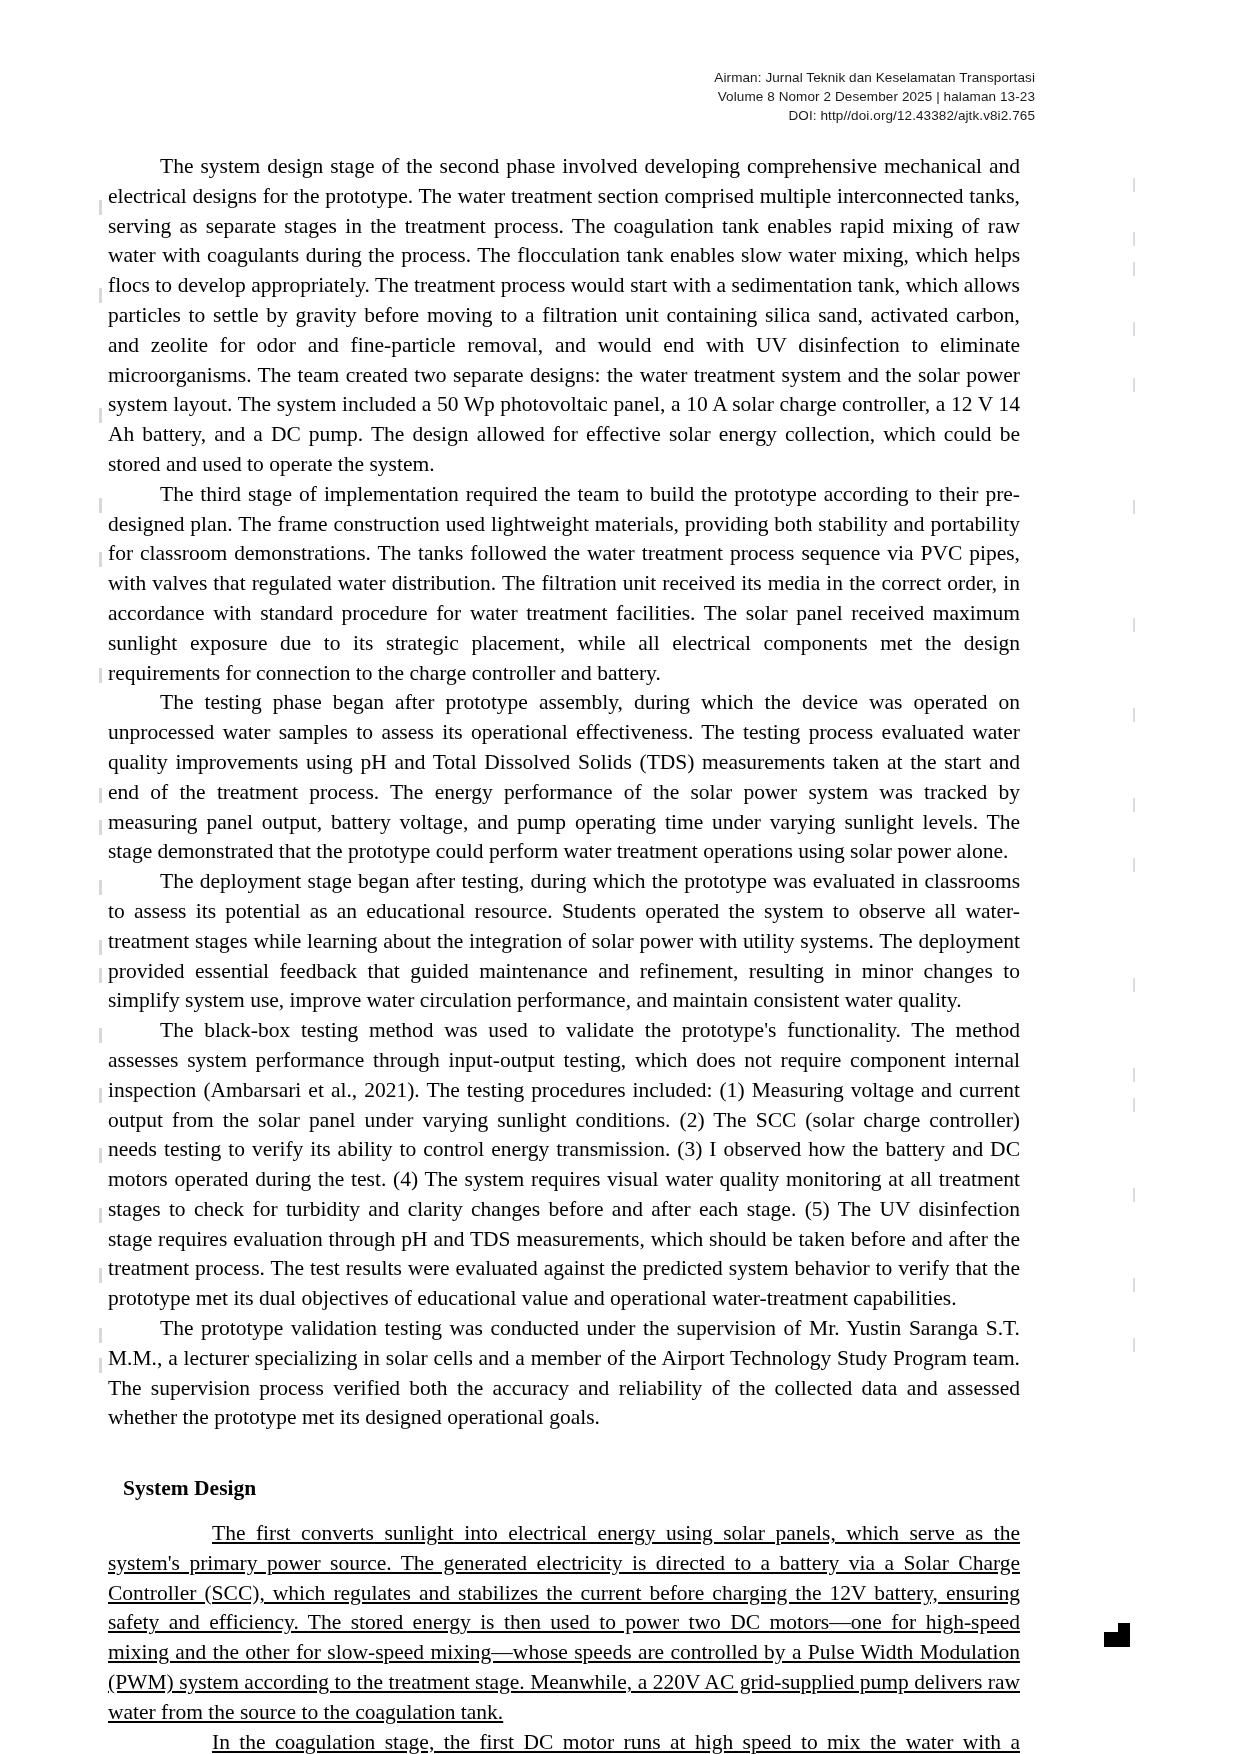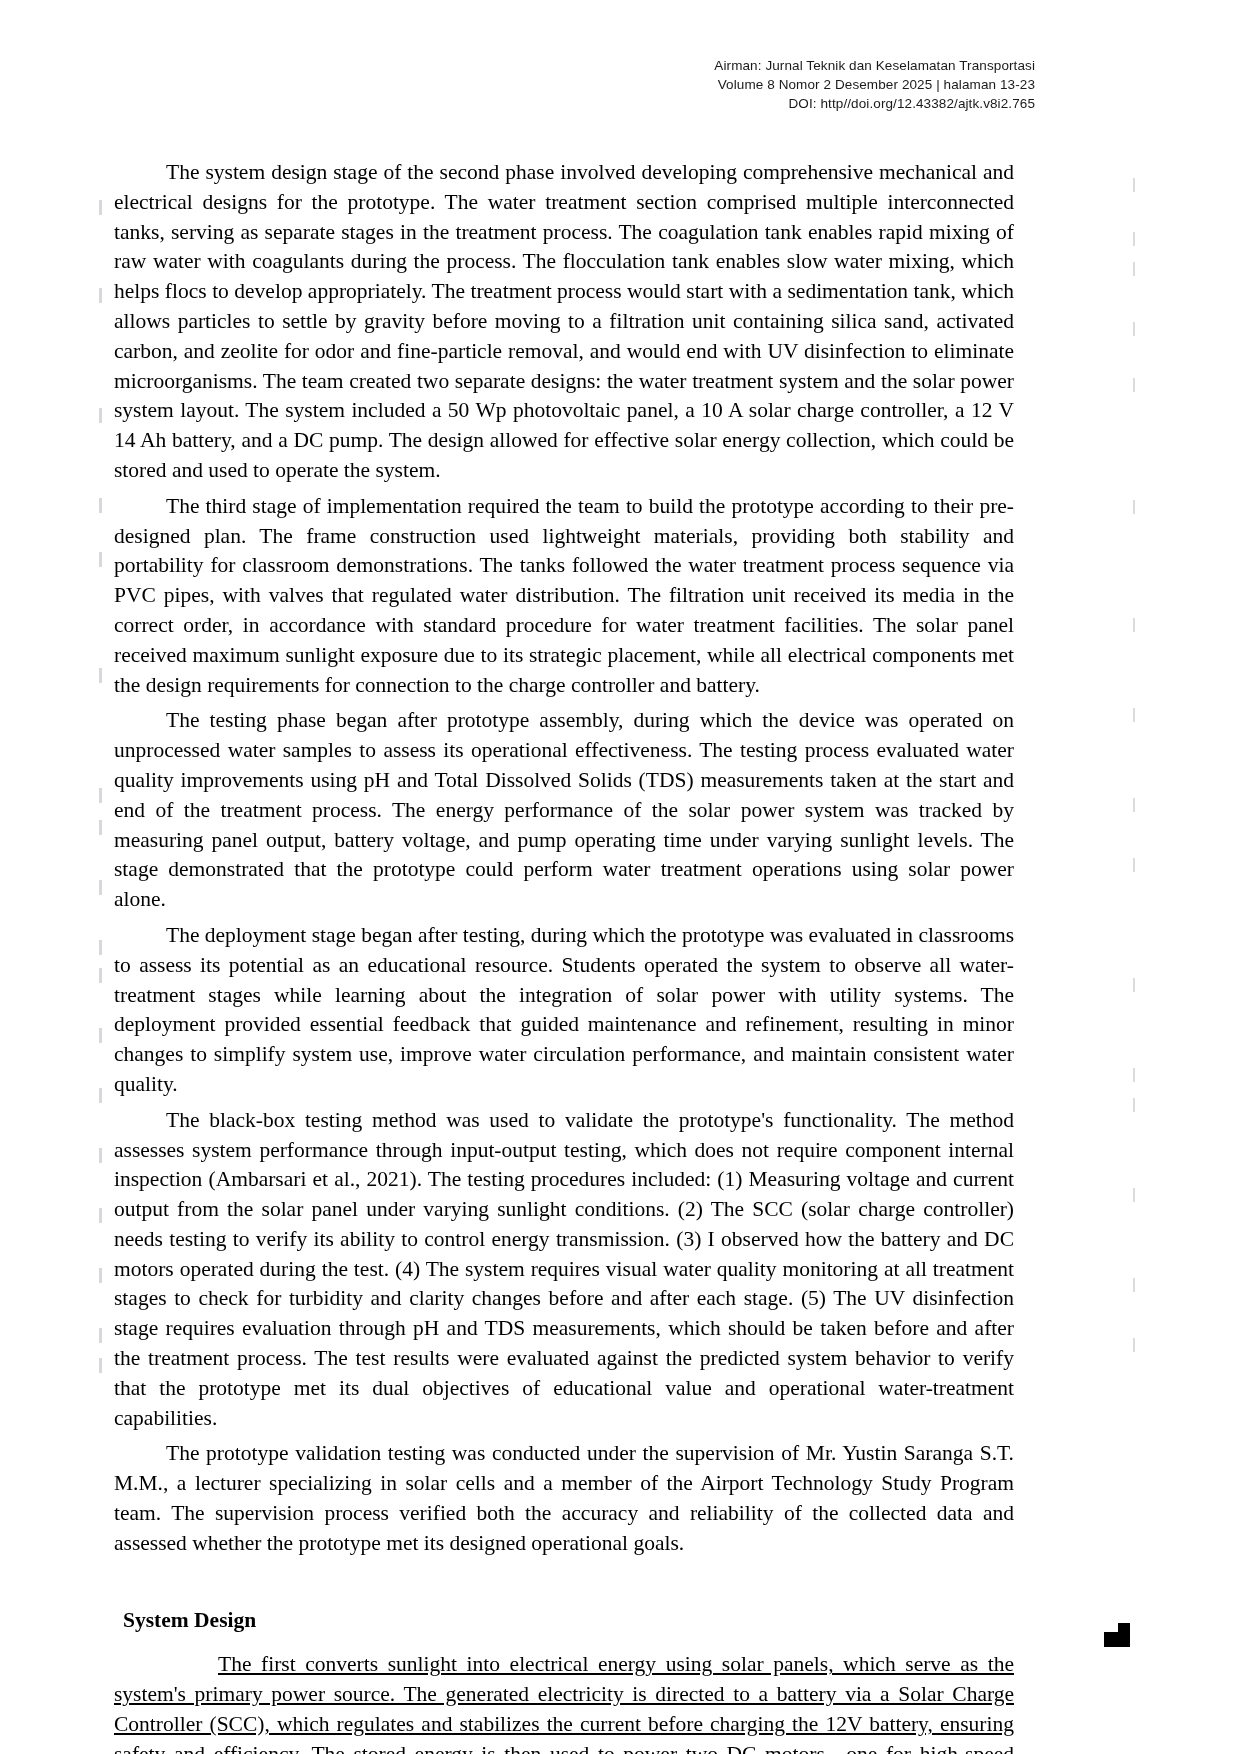"Airman: Jurnal Teknik dan Keselamatan" .running-head { top: 56px -> 68px }
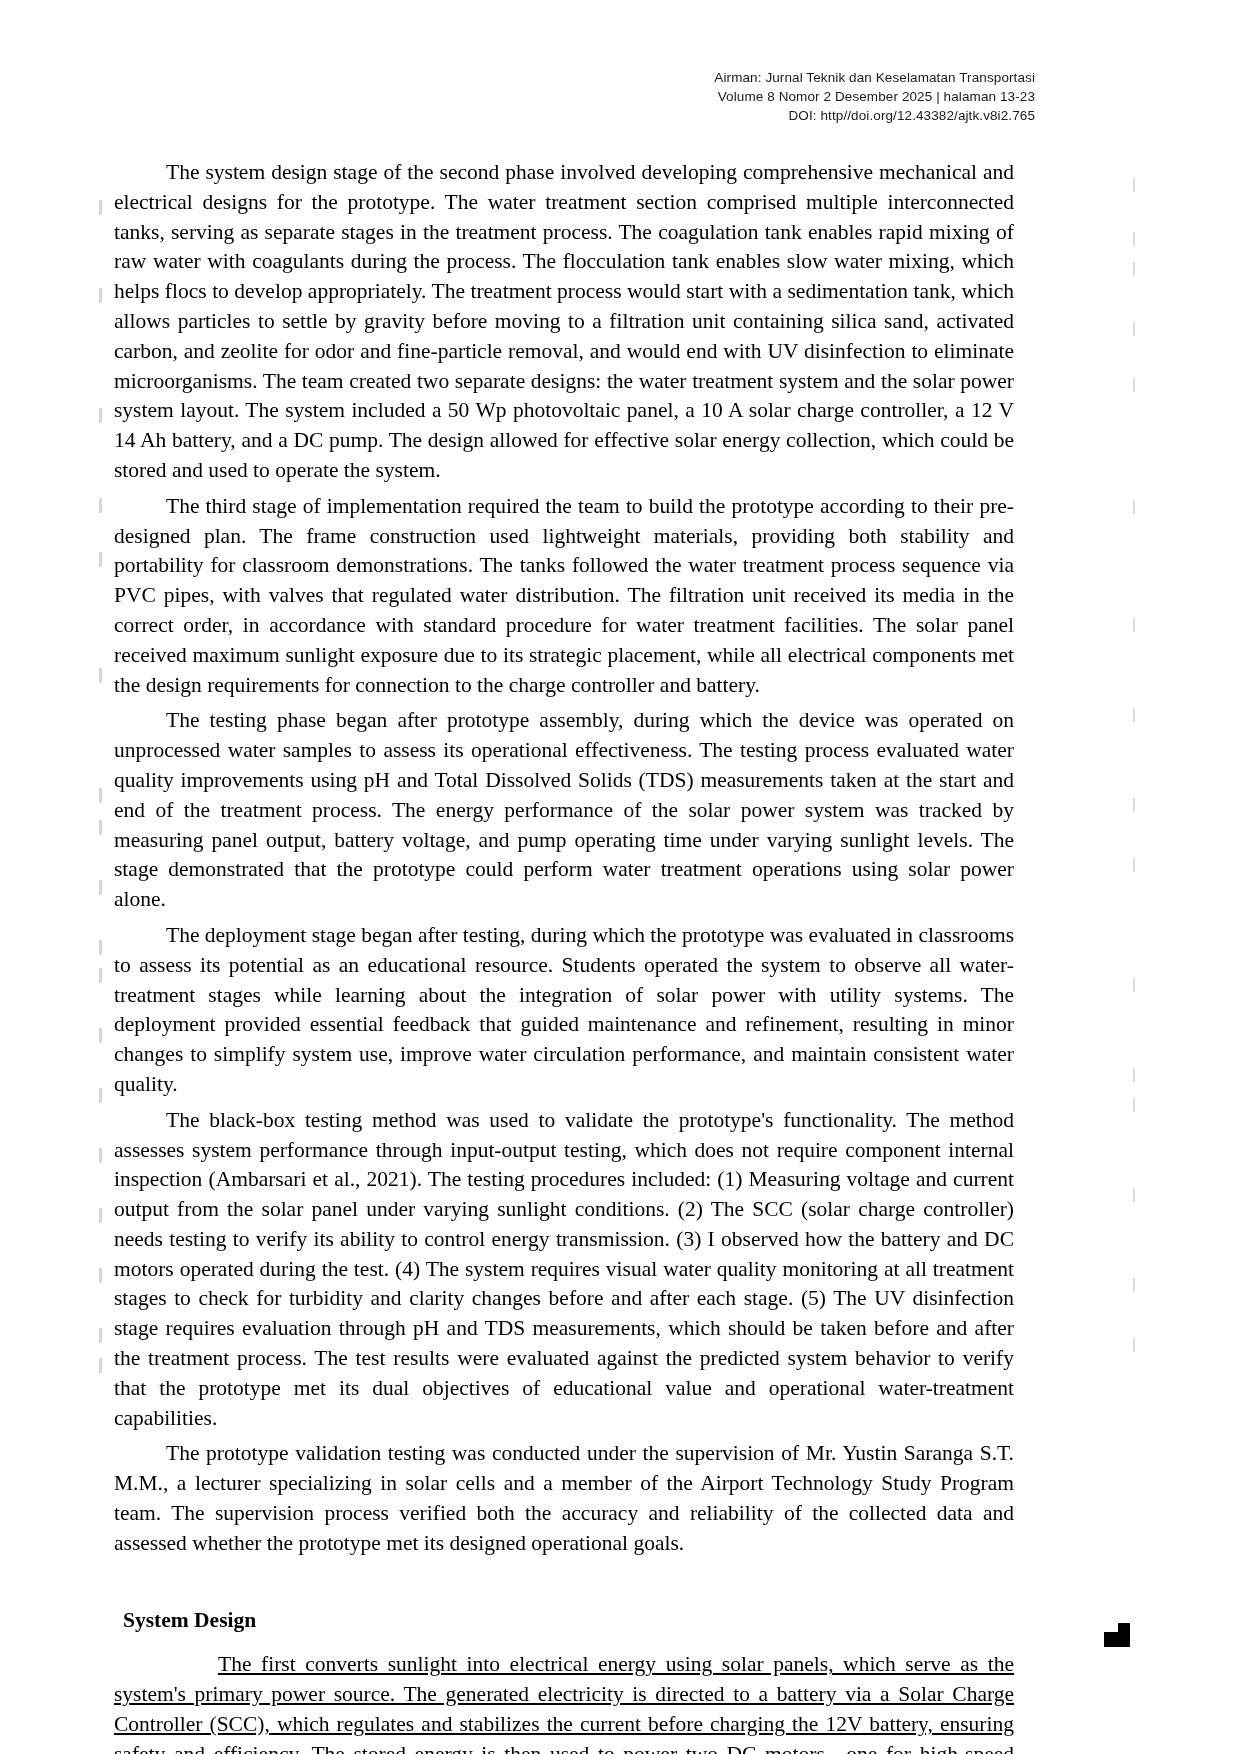"The system design stage of" p.para { margin: 6px -> 0 }
